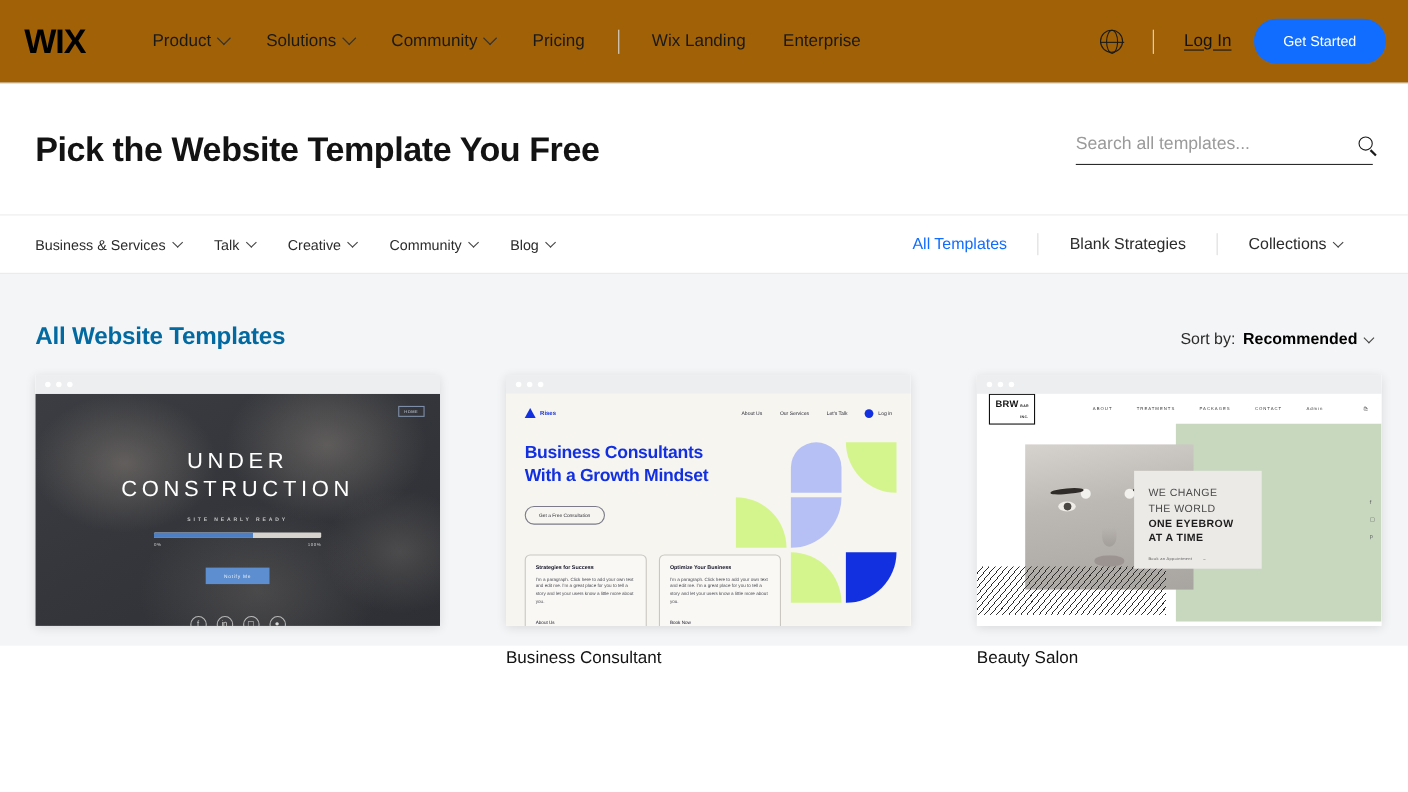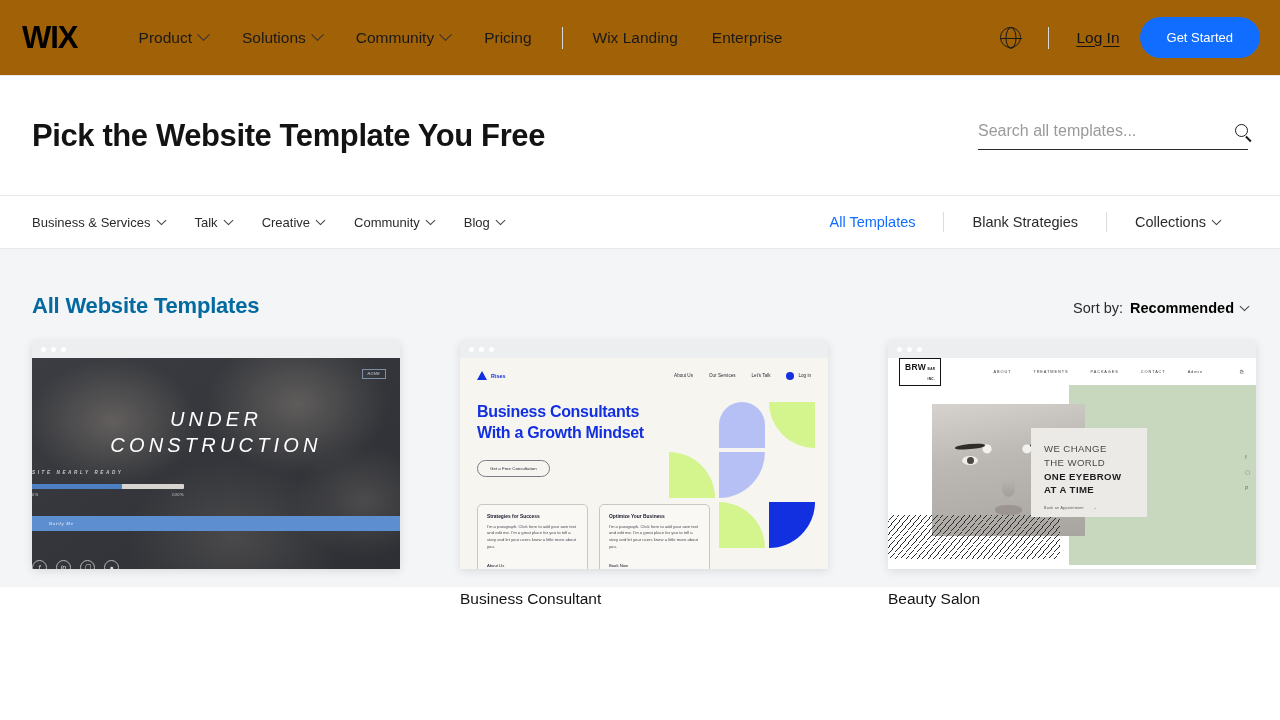"UNDER" .uc { align-items: none -> center; font-style: italic -> none }
